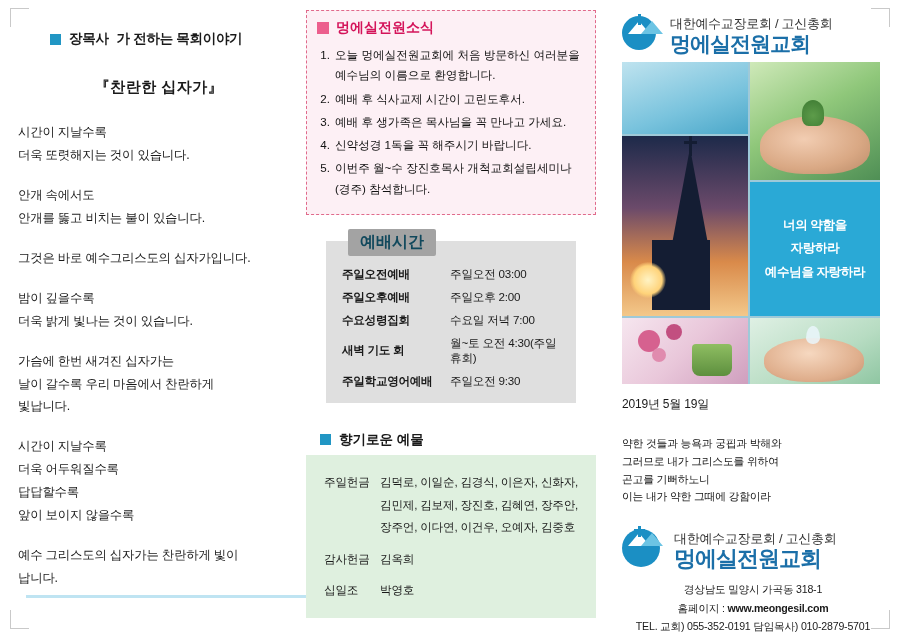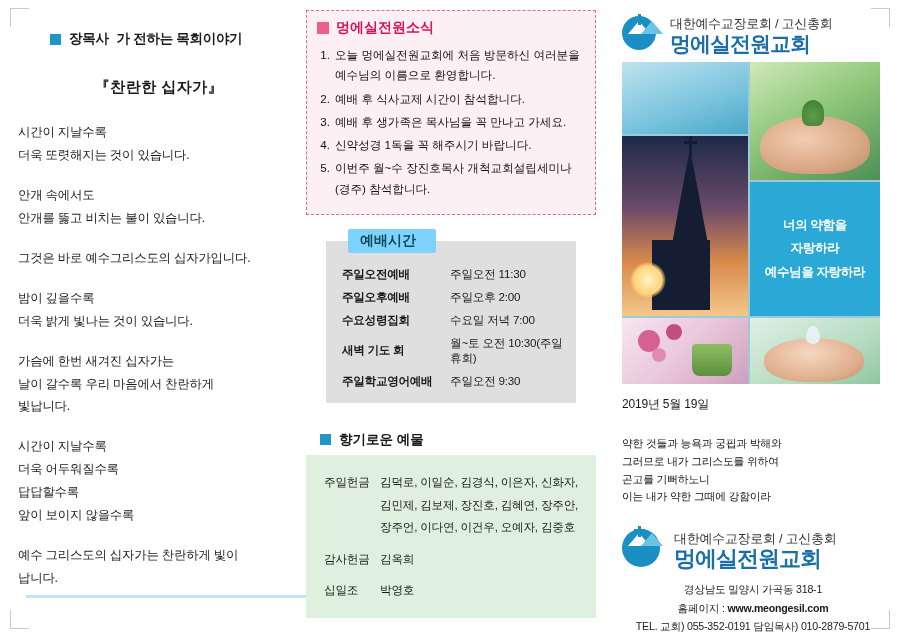"예배 후 식사교제 시간이 참석합니다." span.txt { text: 참석합니다 -> 고린도후서 }
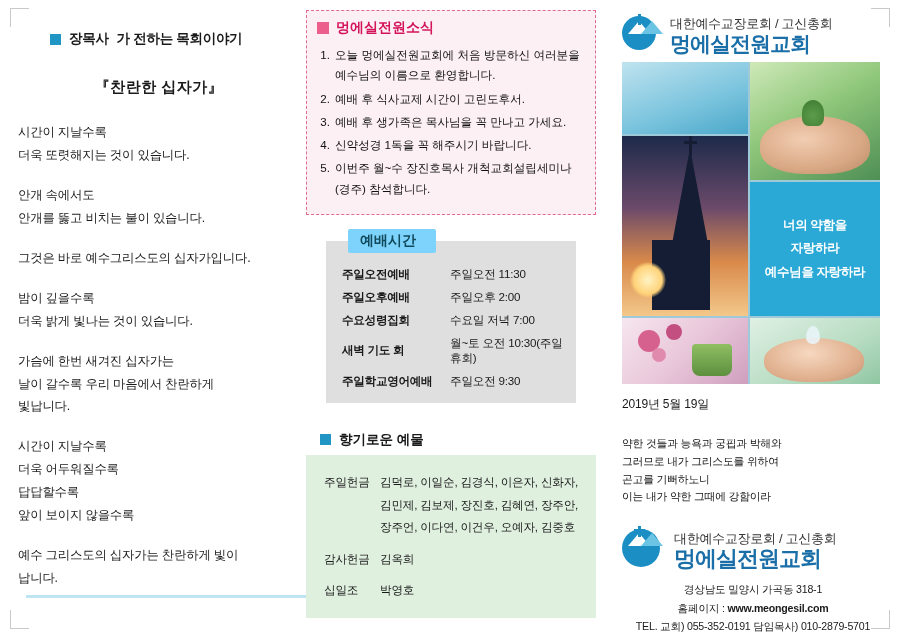"예배시간" .time-head { background: #7dd3fc -> #a3a3a3; font-size: 14px -> 16px; padding: 3px 20px 3px 12px -> 3px 12px 3px 12px }
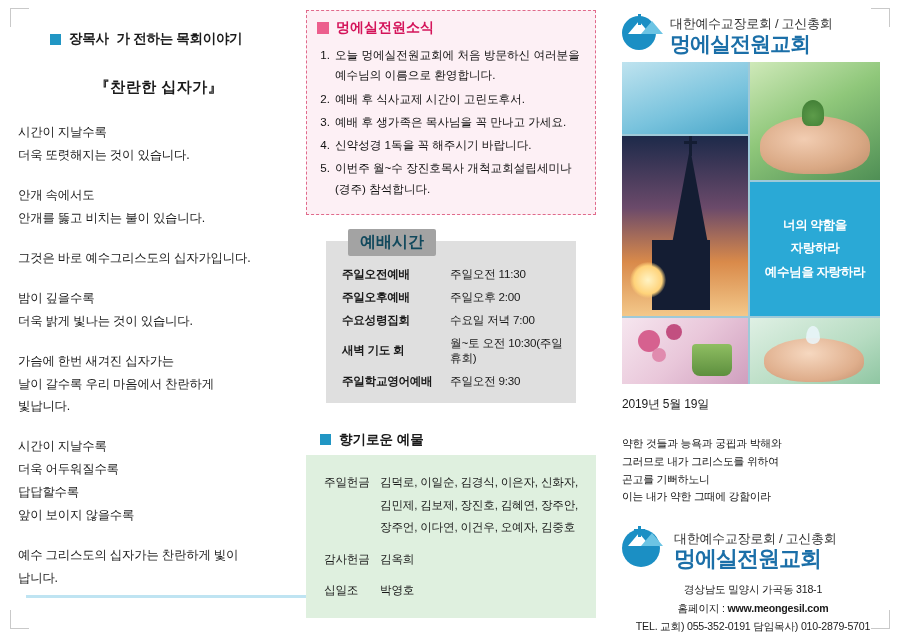"주일오전 11:30" td.val { text: 11:30 -> 03:00 }
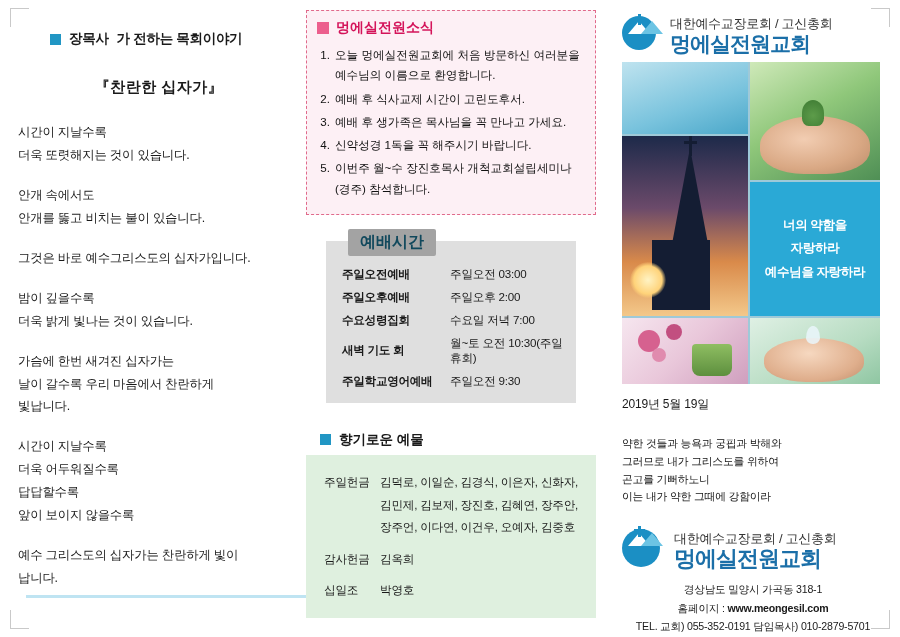"월~토 오전 10:30(주일 휴회)" td.val { text: 10:30 -> 4:30 }
